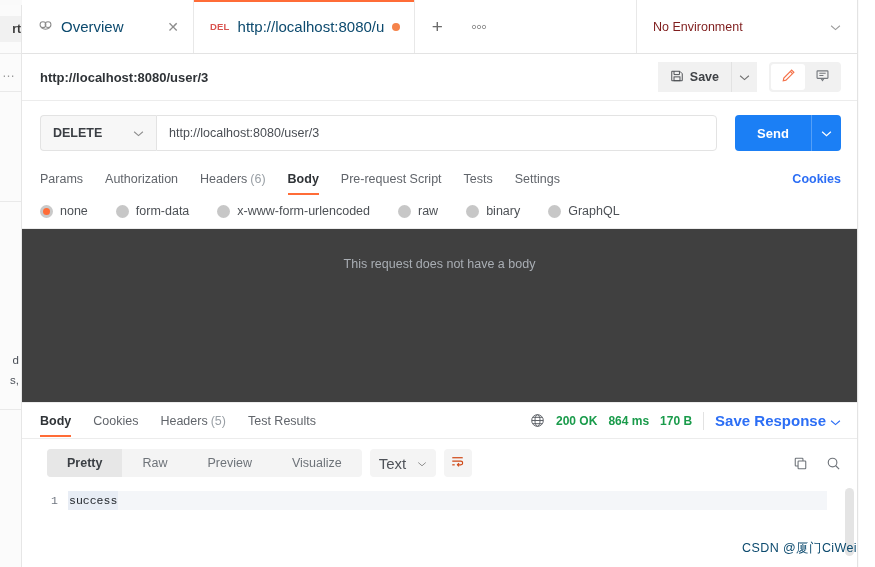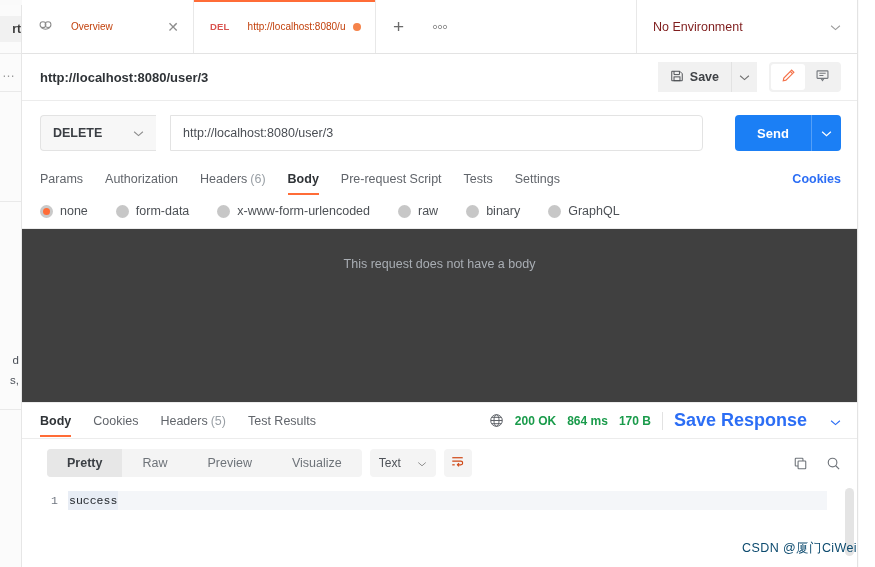"Overview" .tab-label { color: #c2410c -> #0c4a6e; font-size: 10px -> 15px; margin-left: 10px -> none }
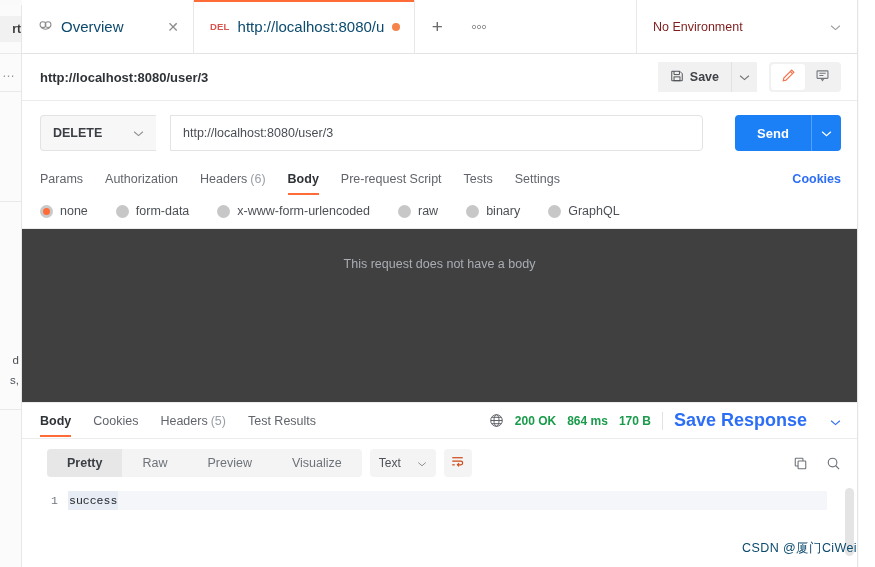"DELETE" .url-row { gap: 24px -> 10px }
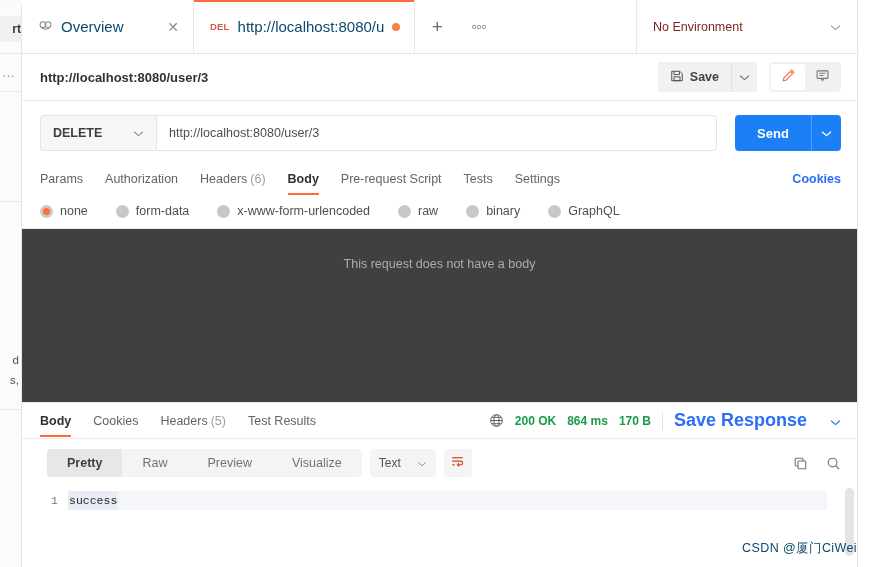"Save Response" .save-response { font-size: 18px -> 15px; gap: 23px -> 4px }
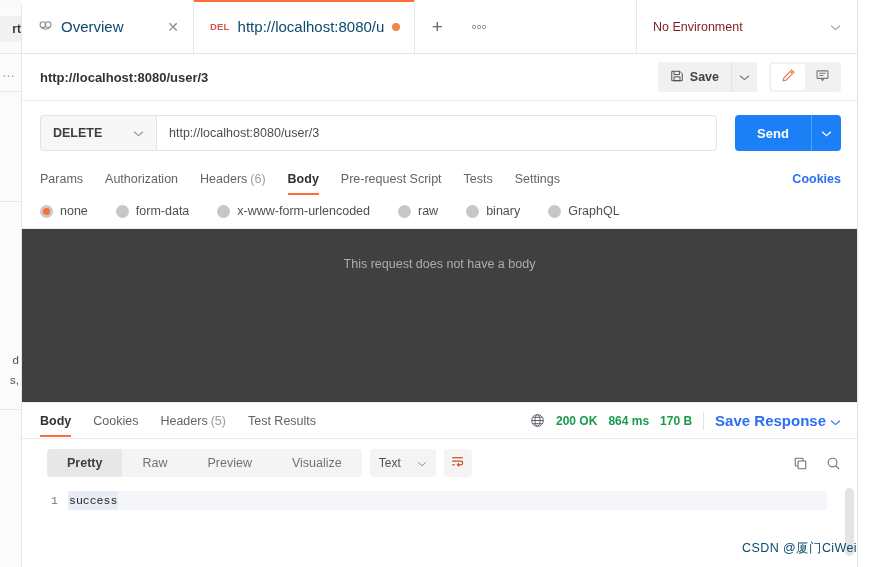"Text" .fmt-select { font-size: 12px -> 15px }
